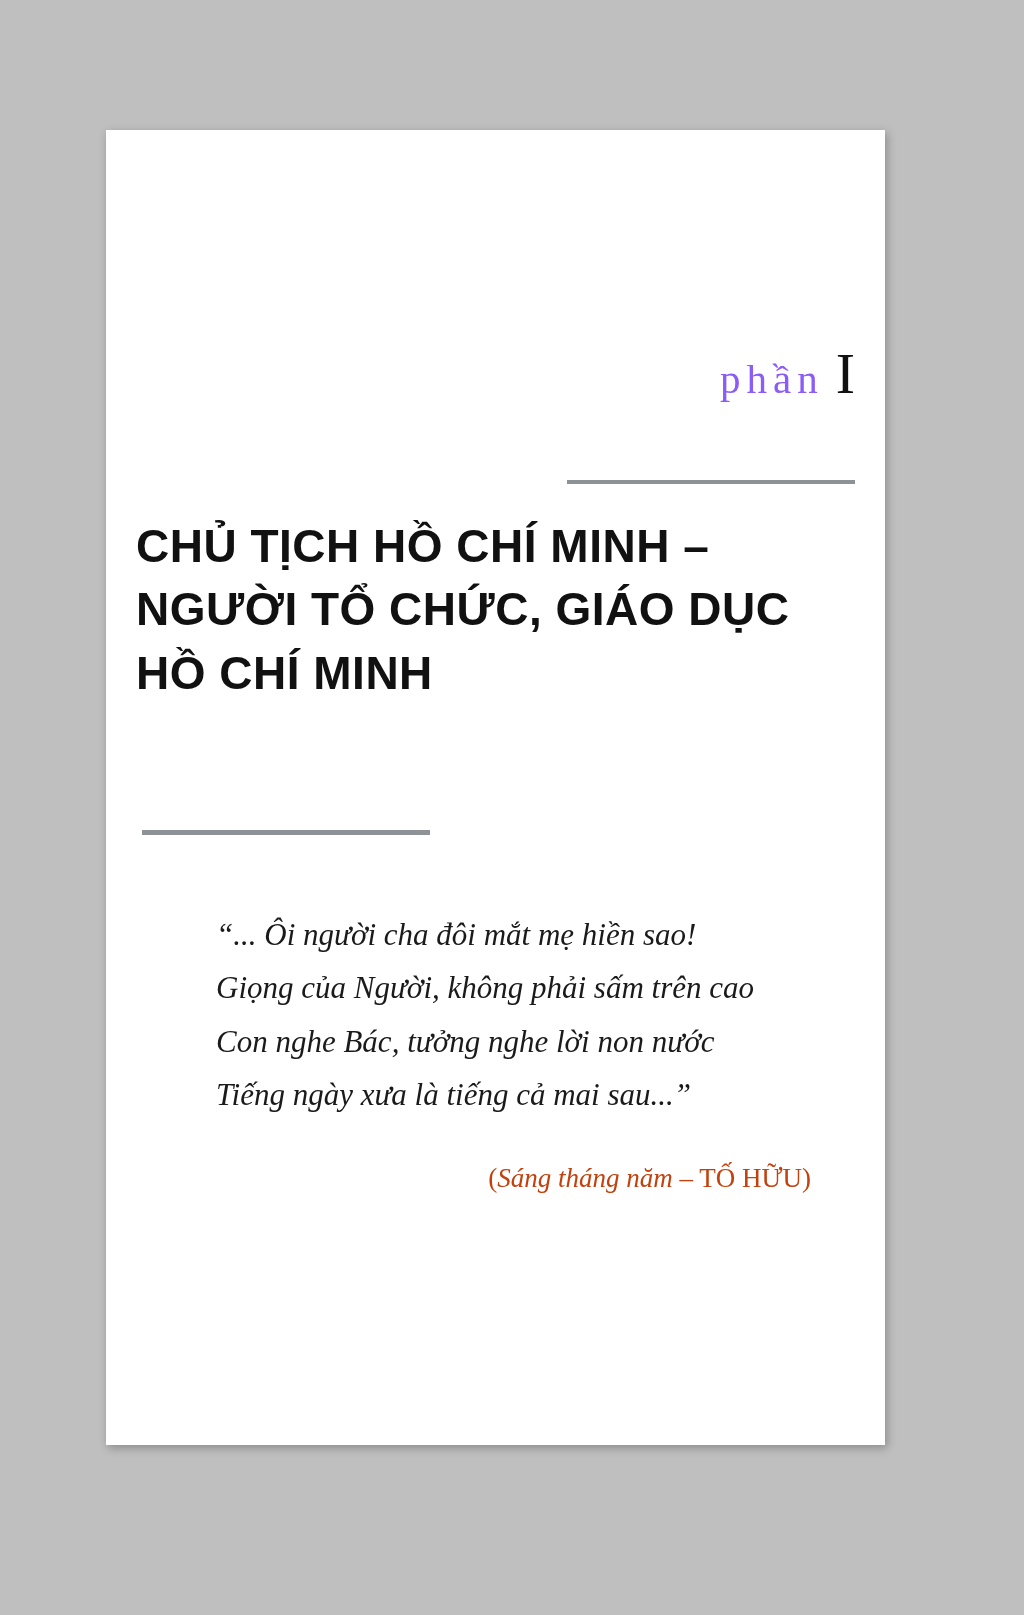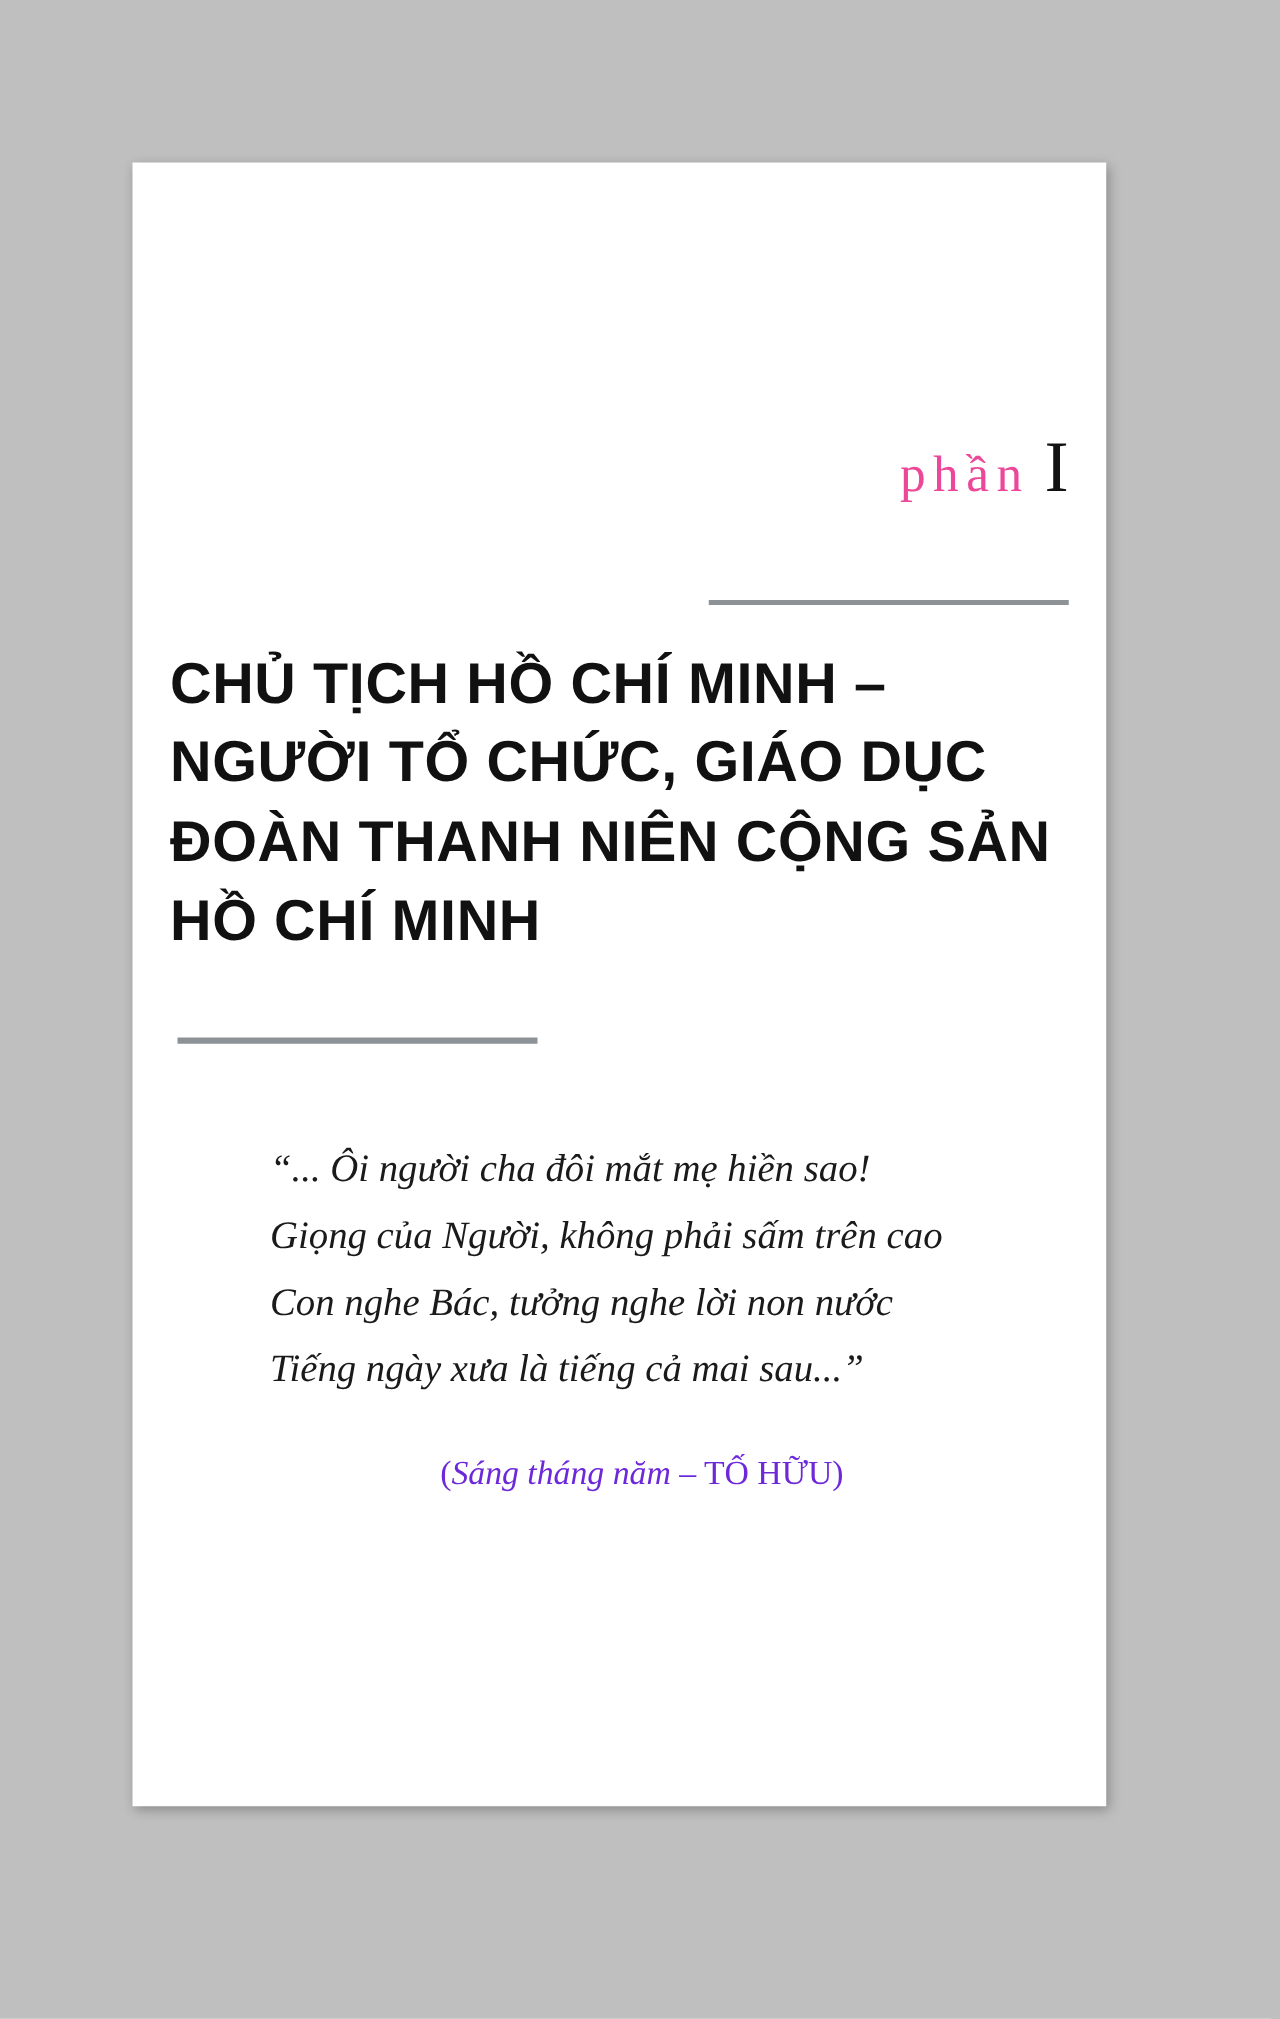"phần" .part-word { color: #ec4899 -> #8b5cf6 }
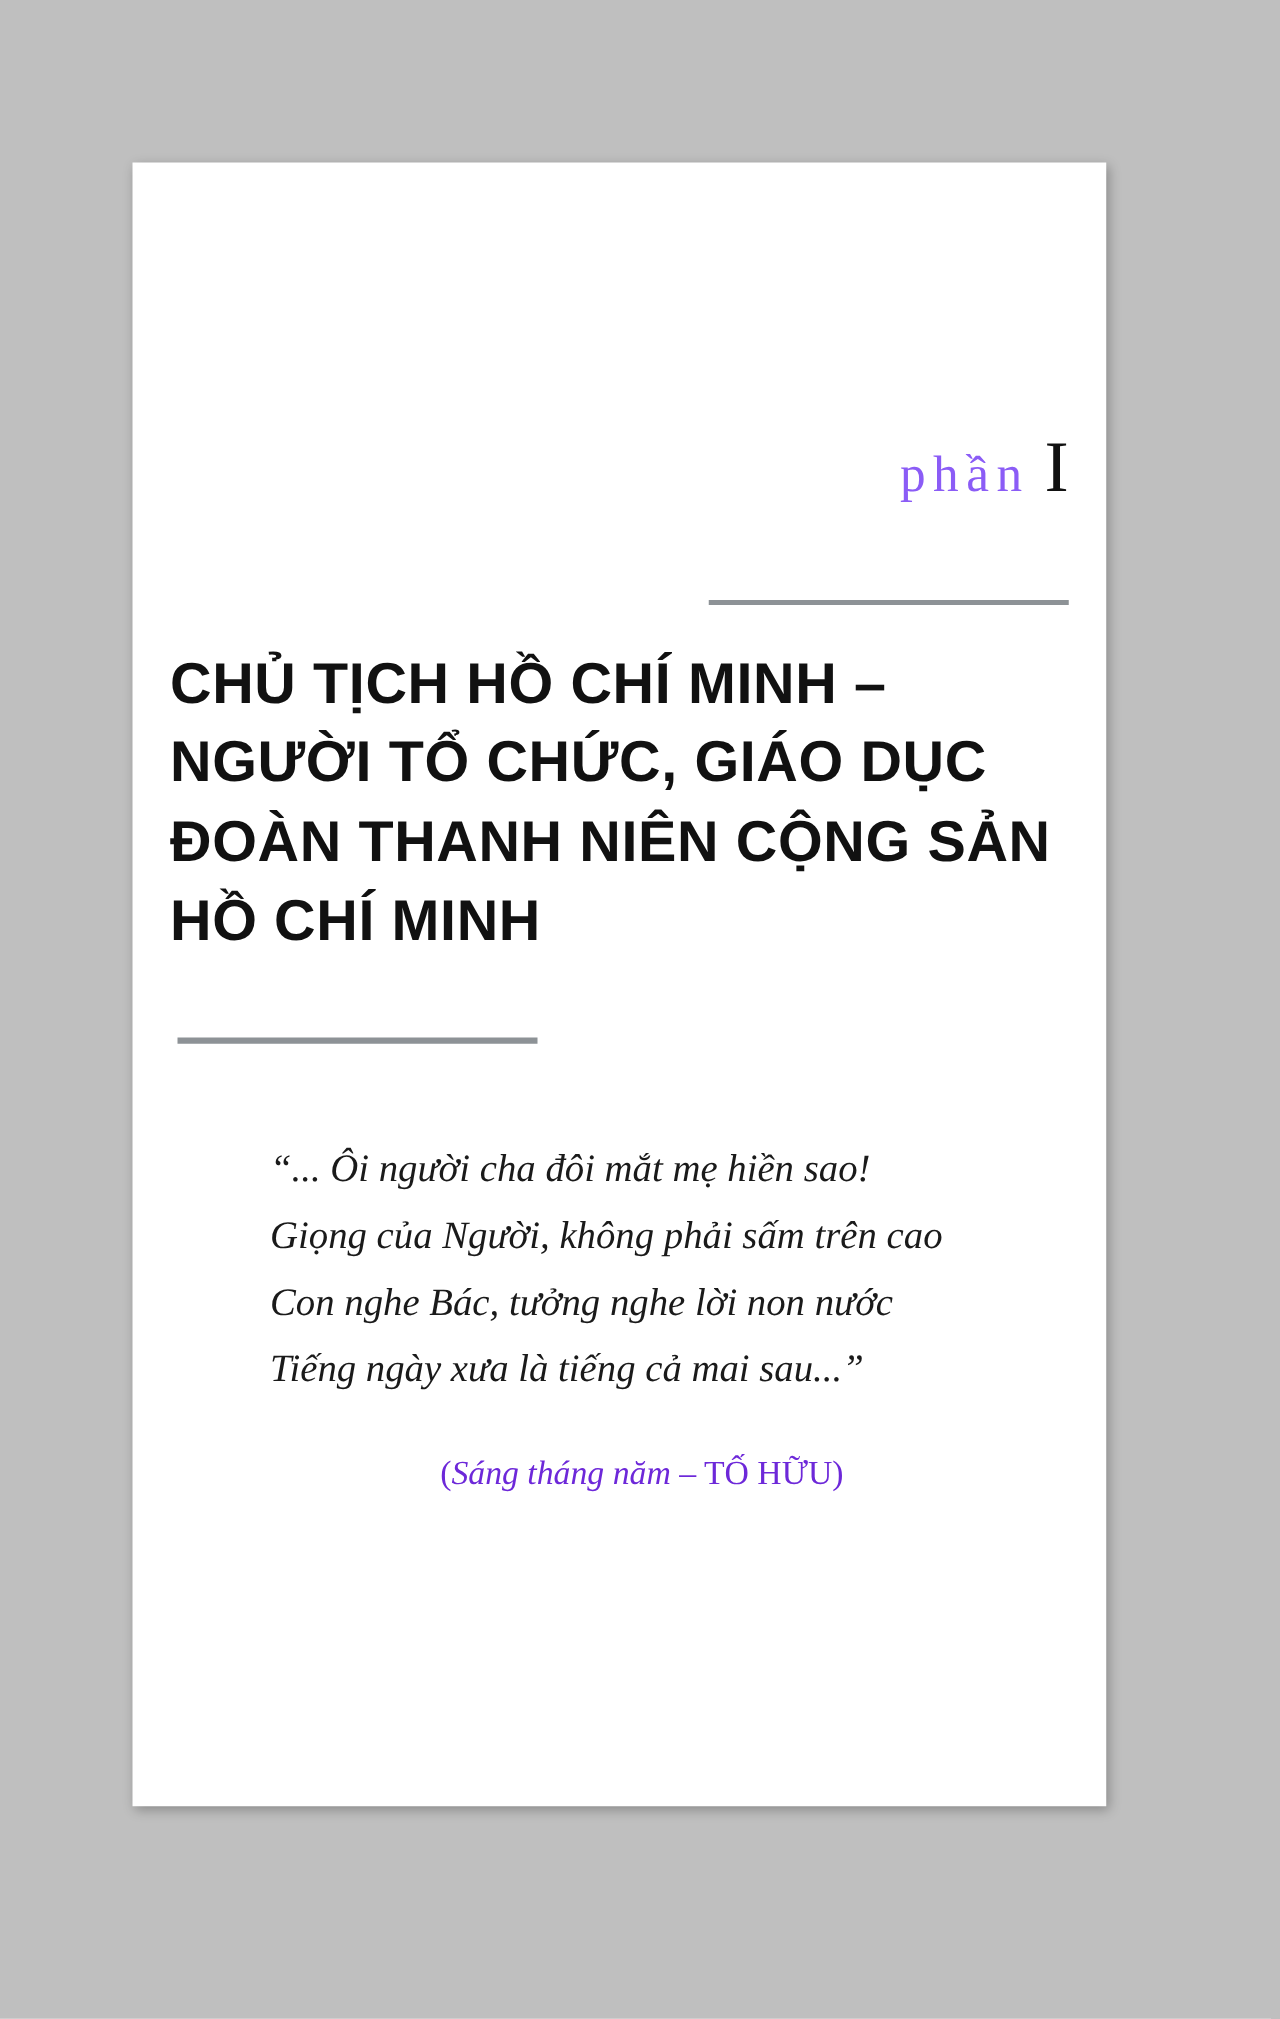"ĐOÀN THANH NIÊN CỘNG SẢN" div.title-line { html: <div>ĐOÀN THANH NIÊN CỘNG SẢN</div> -> none }
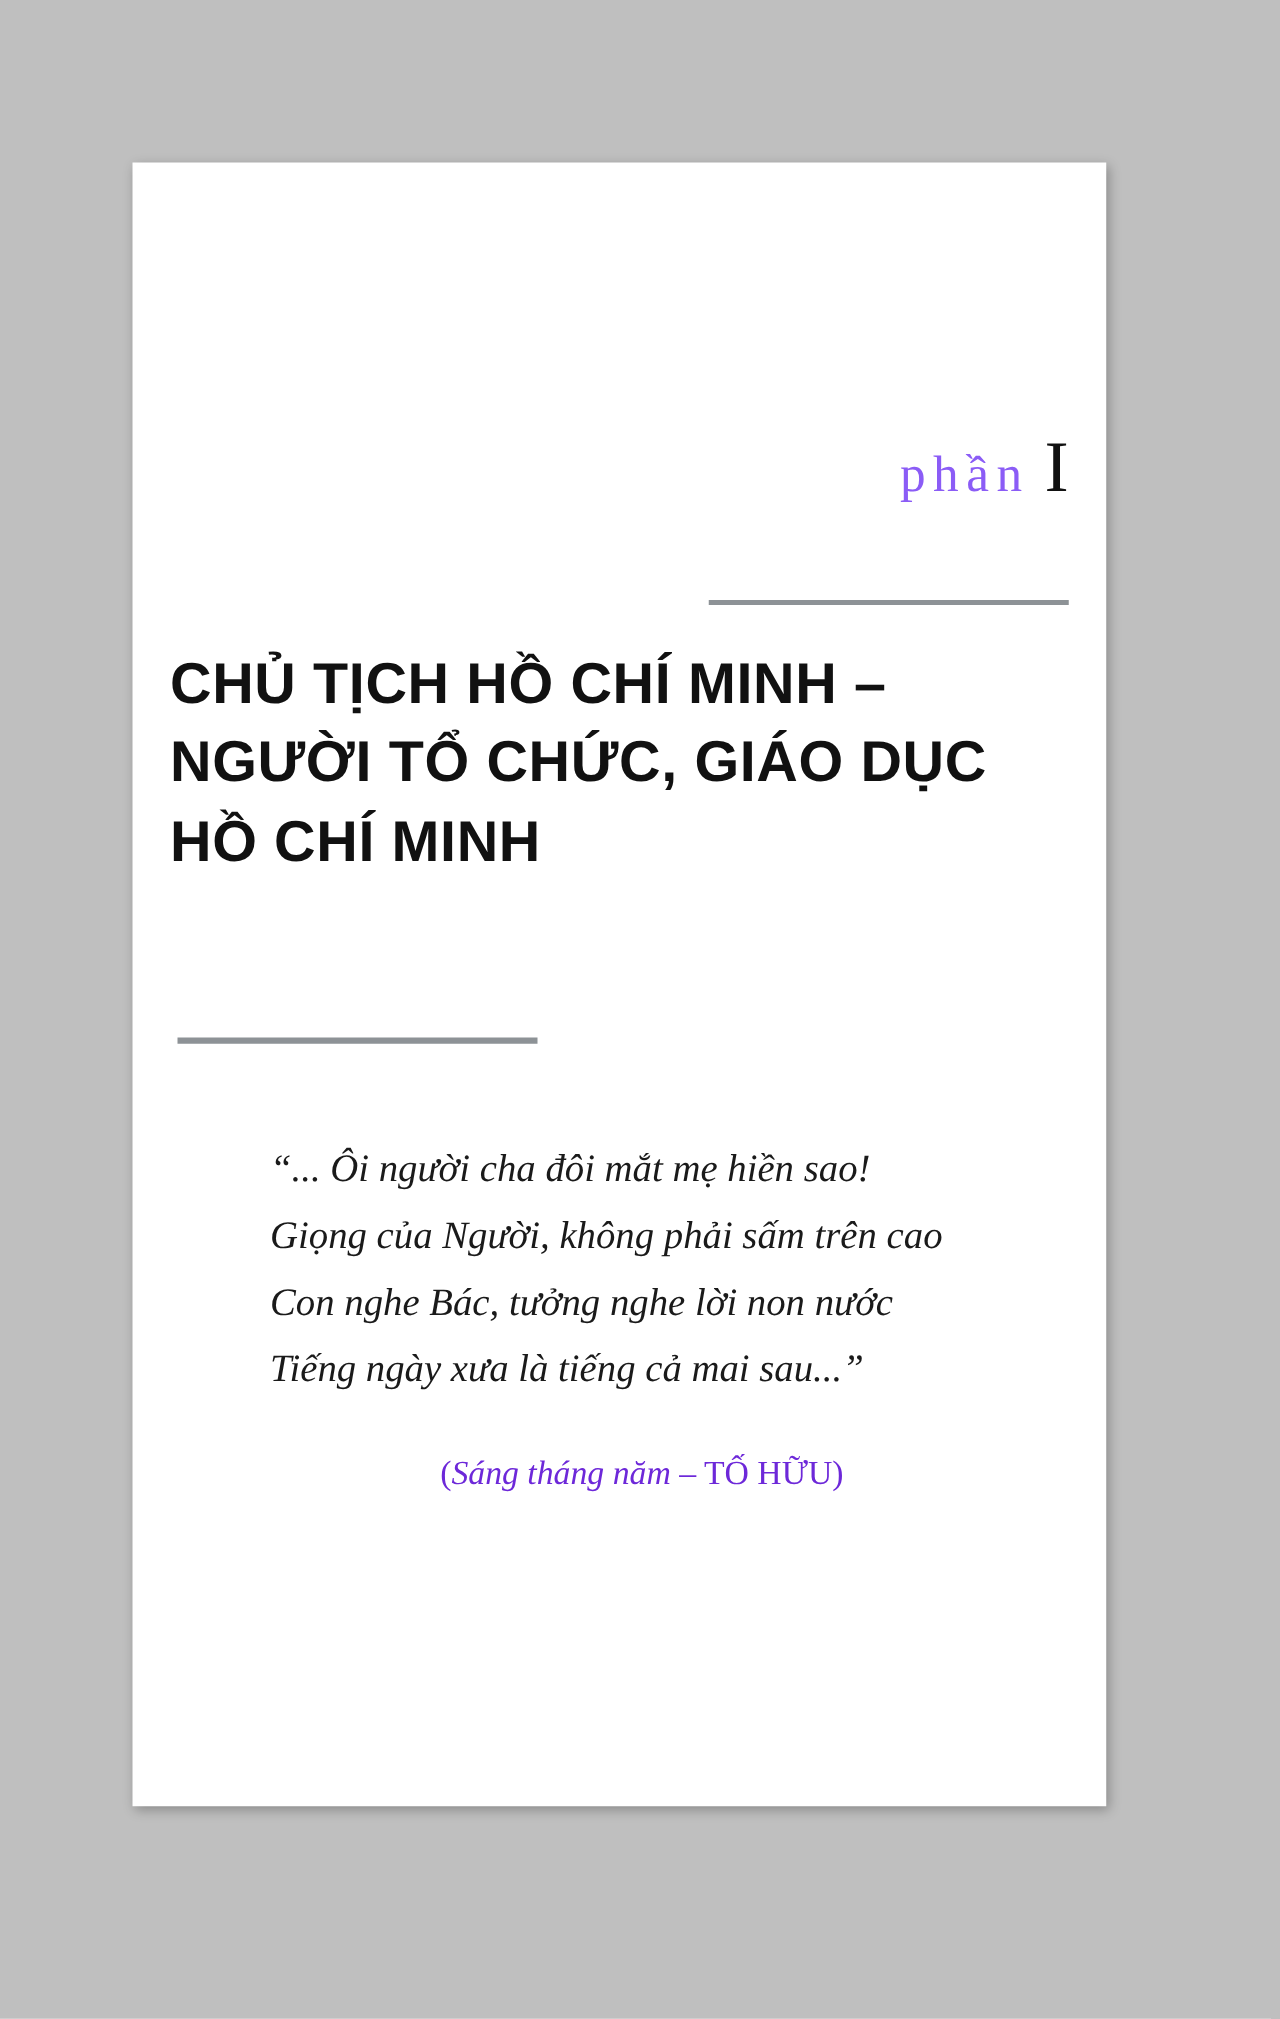"(Sáng tháng năm – TỐ" .poem-credit { color: #6d28d9 -> #c2410c; text-align: center -> right }
